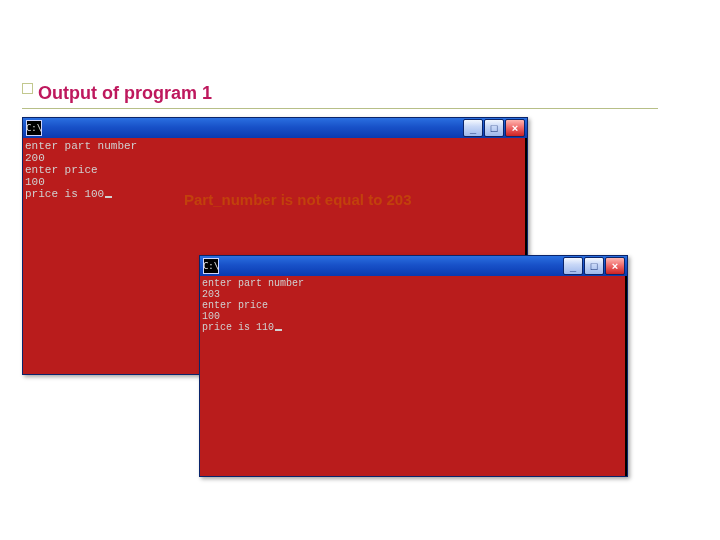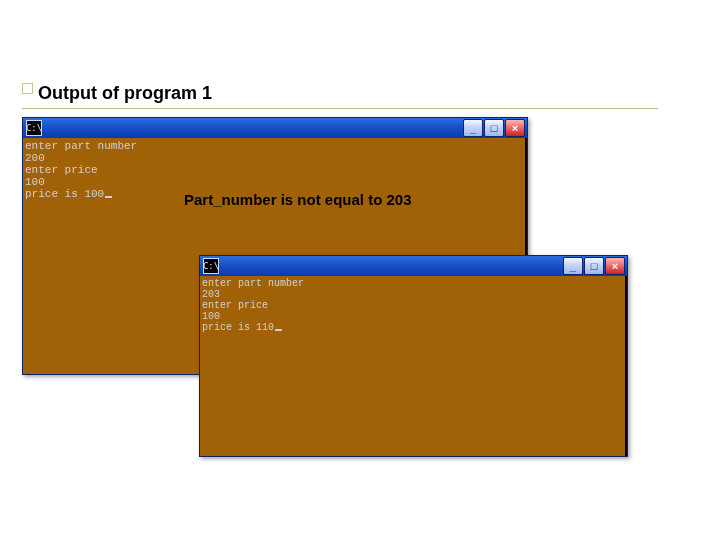"Output of program 1" .title { color: #000000 -> #be185d }
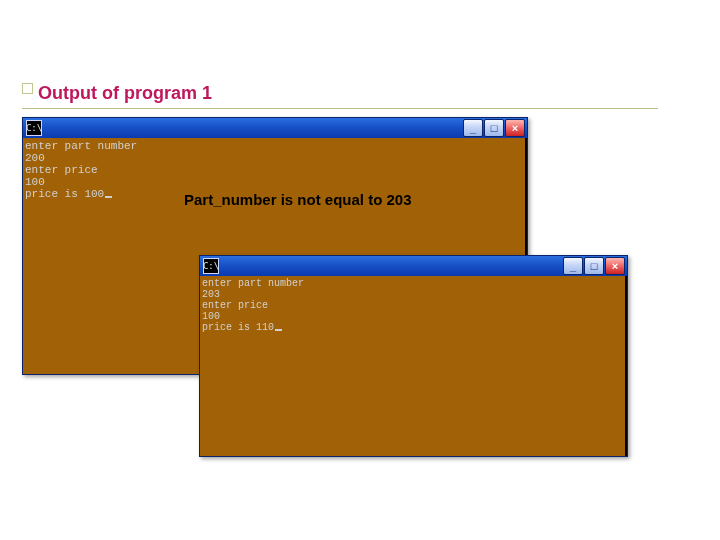"enter part number 200 enter" .cbody { background: #a16207 -> #b91c1c }
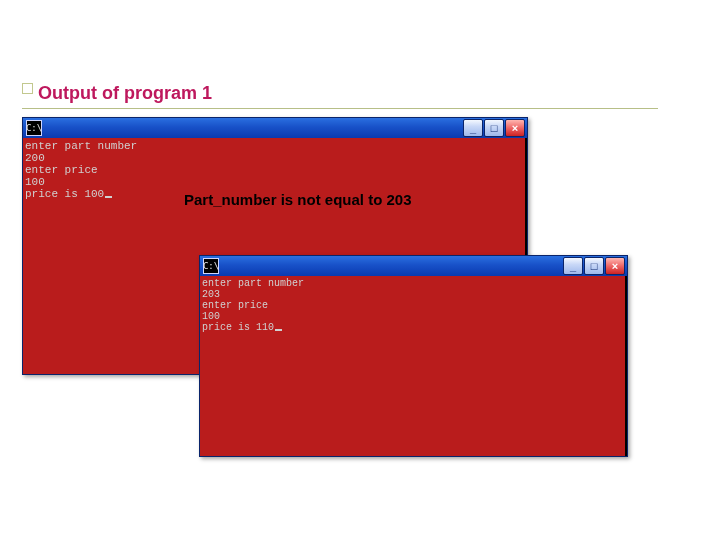"Part_number is not equal to" .annot { color: #000000 -> #c2410c }
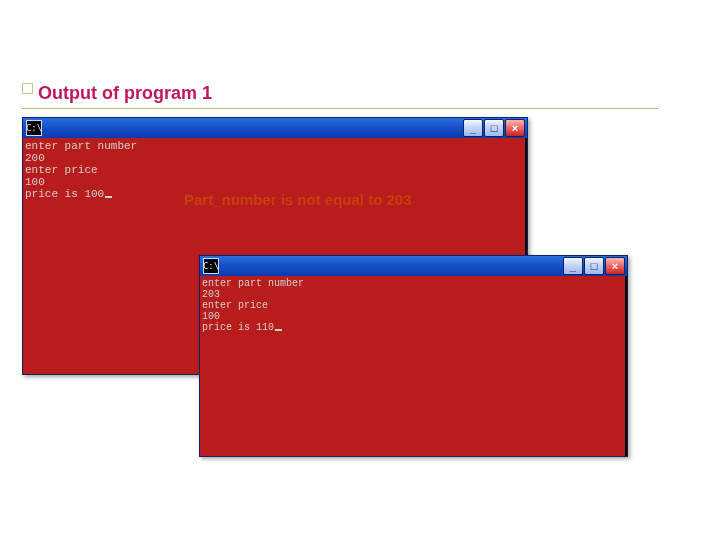"enter part number 203 enter" #win2 .cbody { height: 180px -> 200px }
